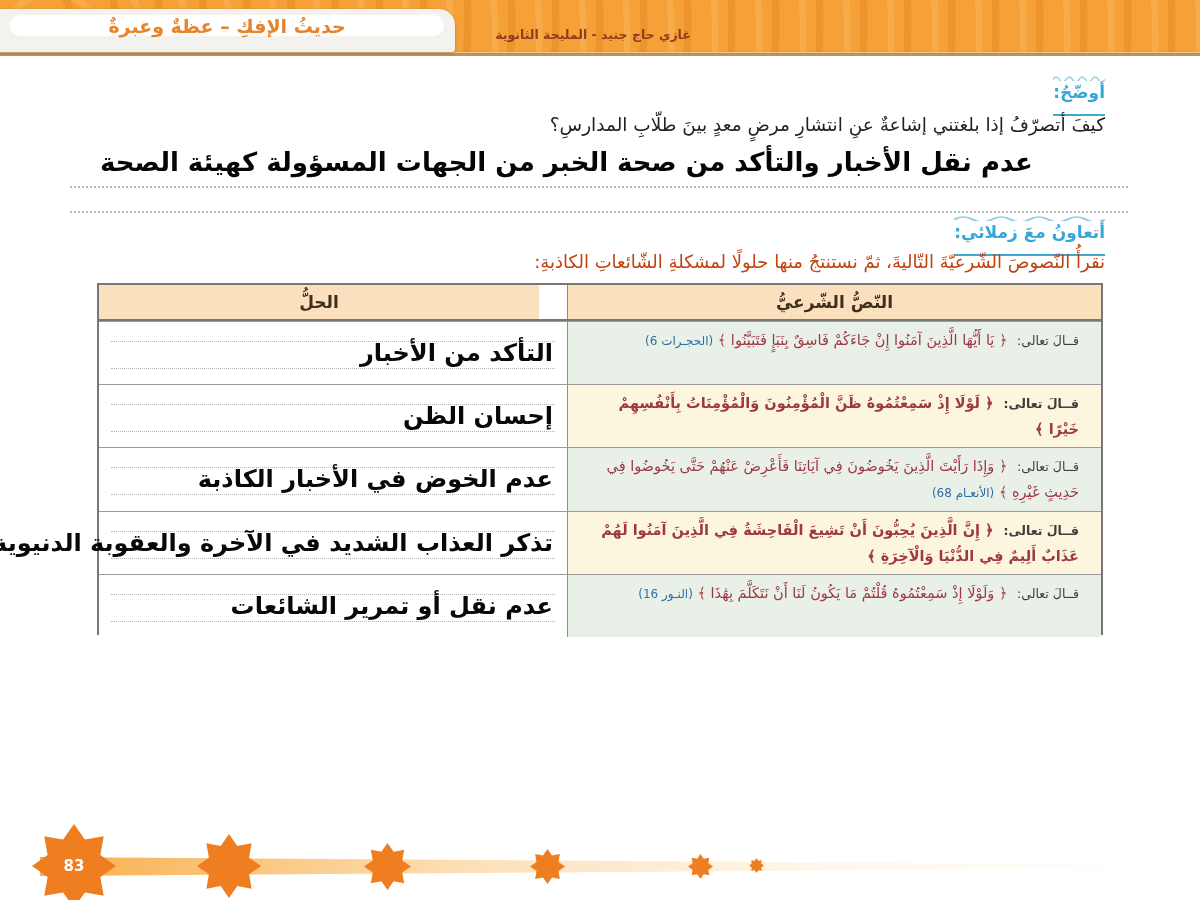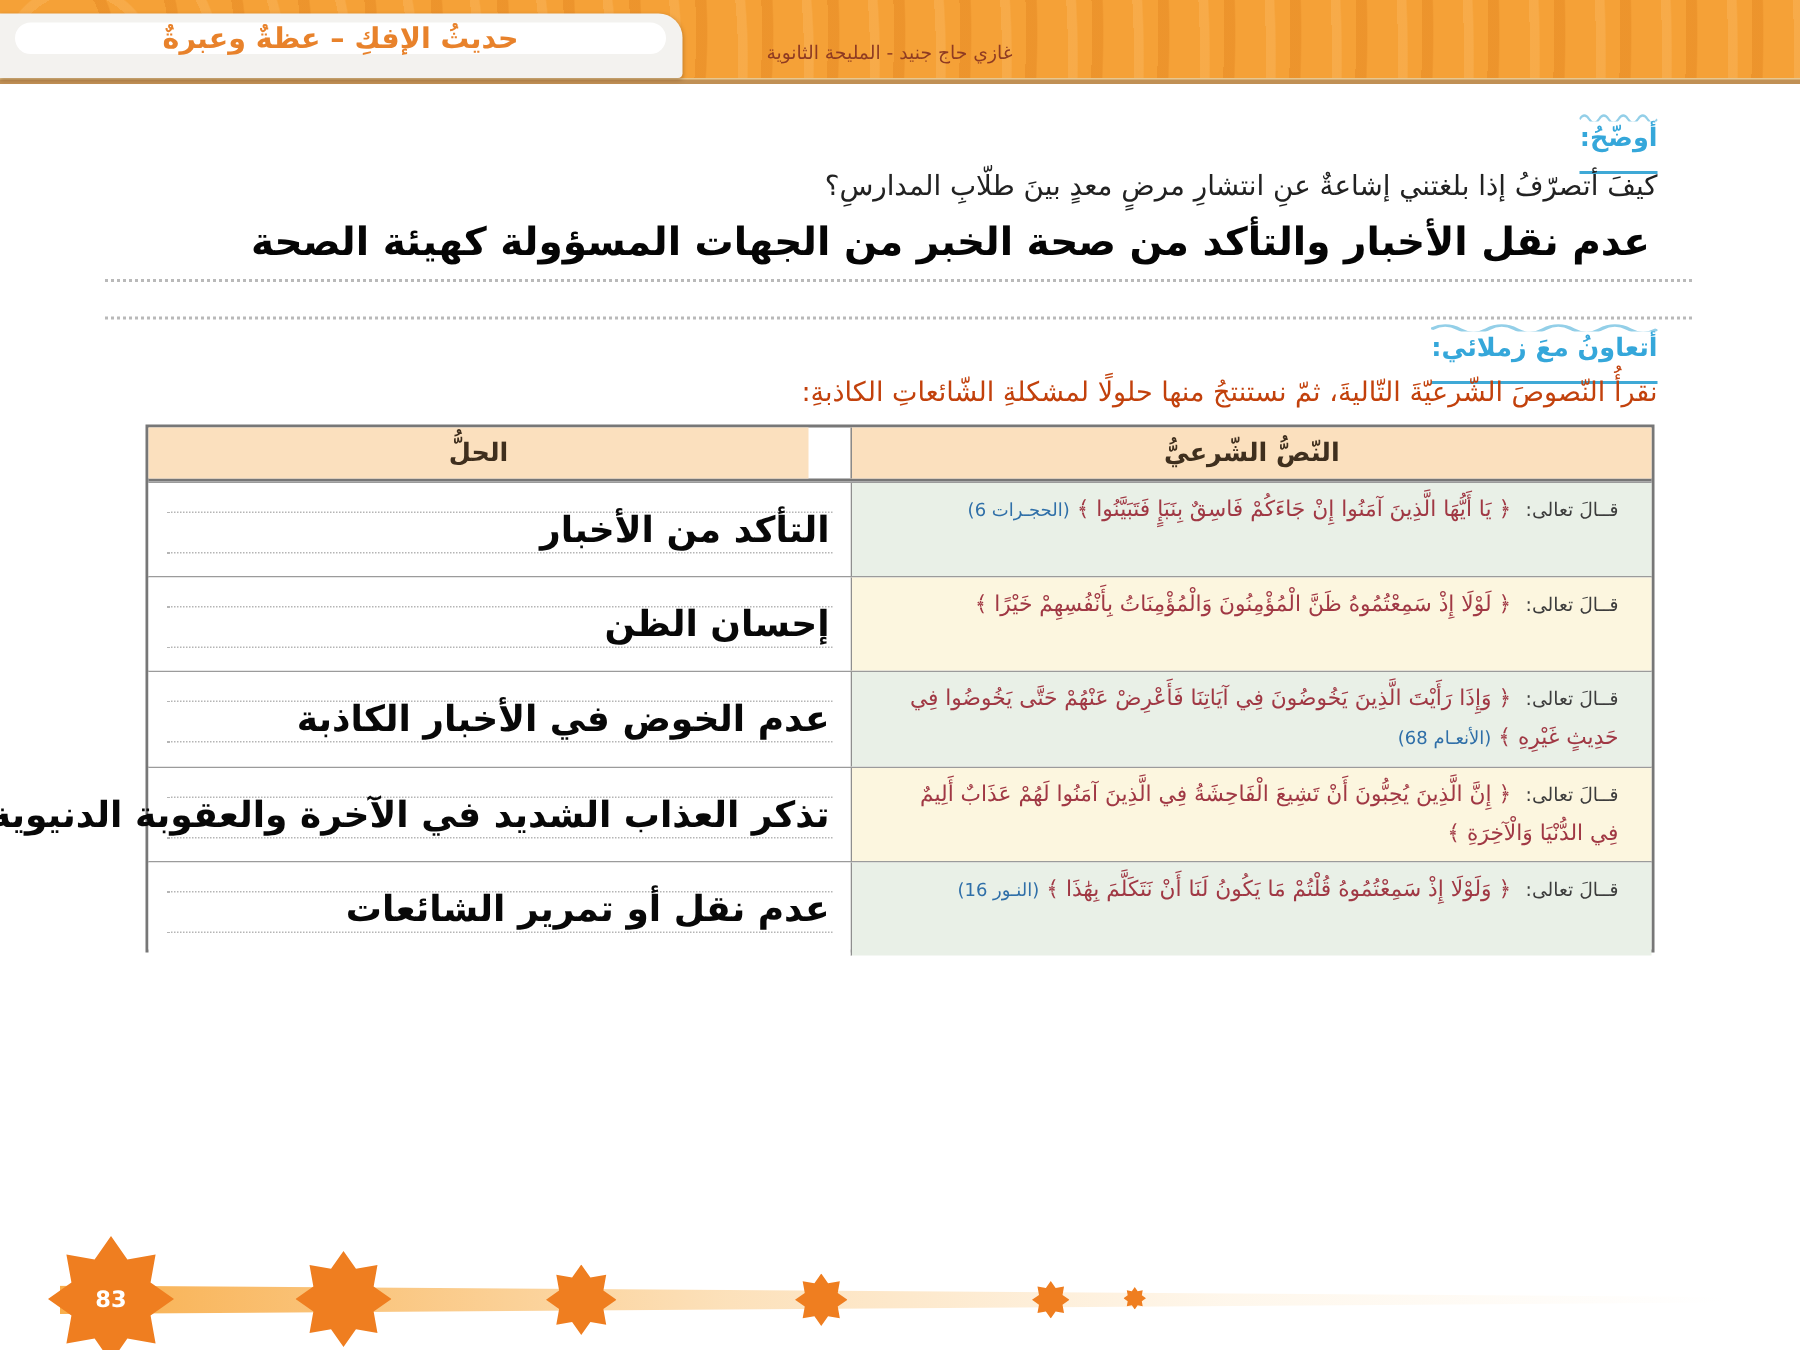"غازي حاج جنيد - المليحة" .author { font-weight: normal -> bold }
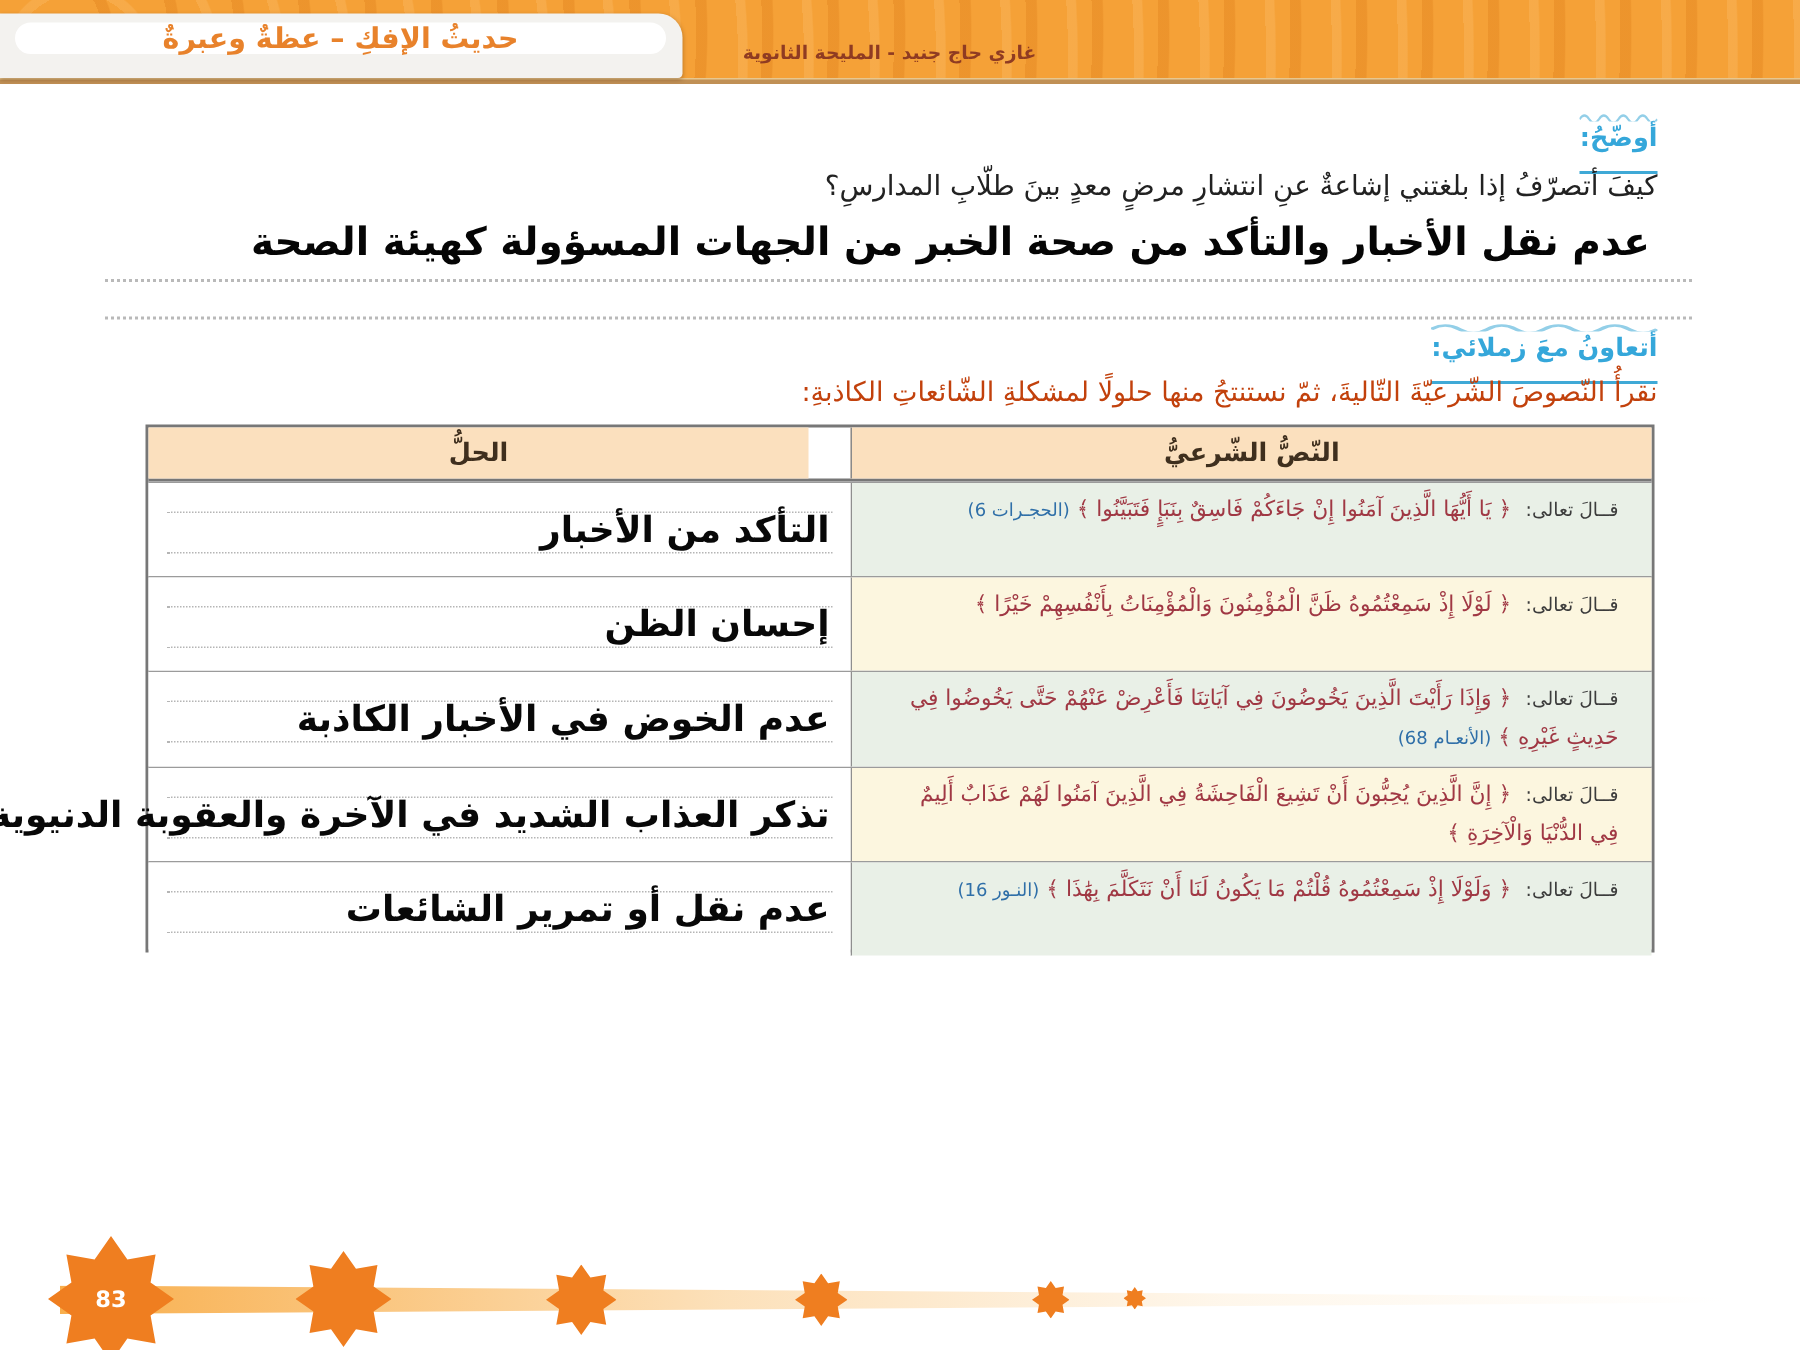"عدم نقل الأخبار والتأكد من" .answer { text-align: right -> left }
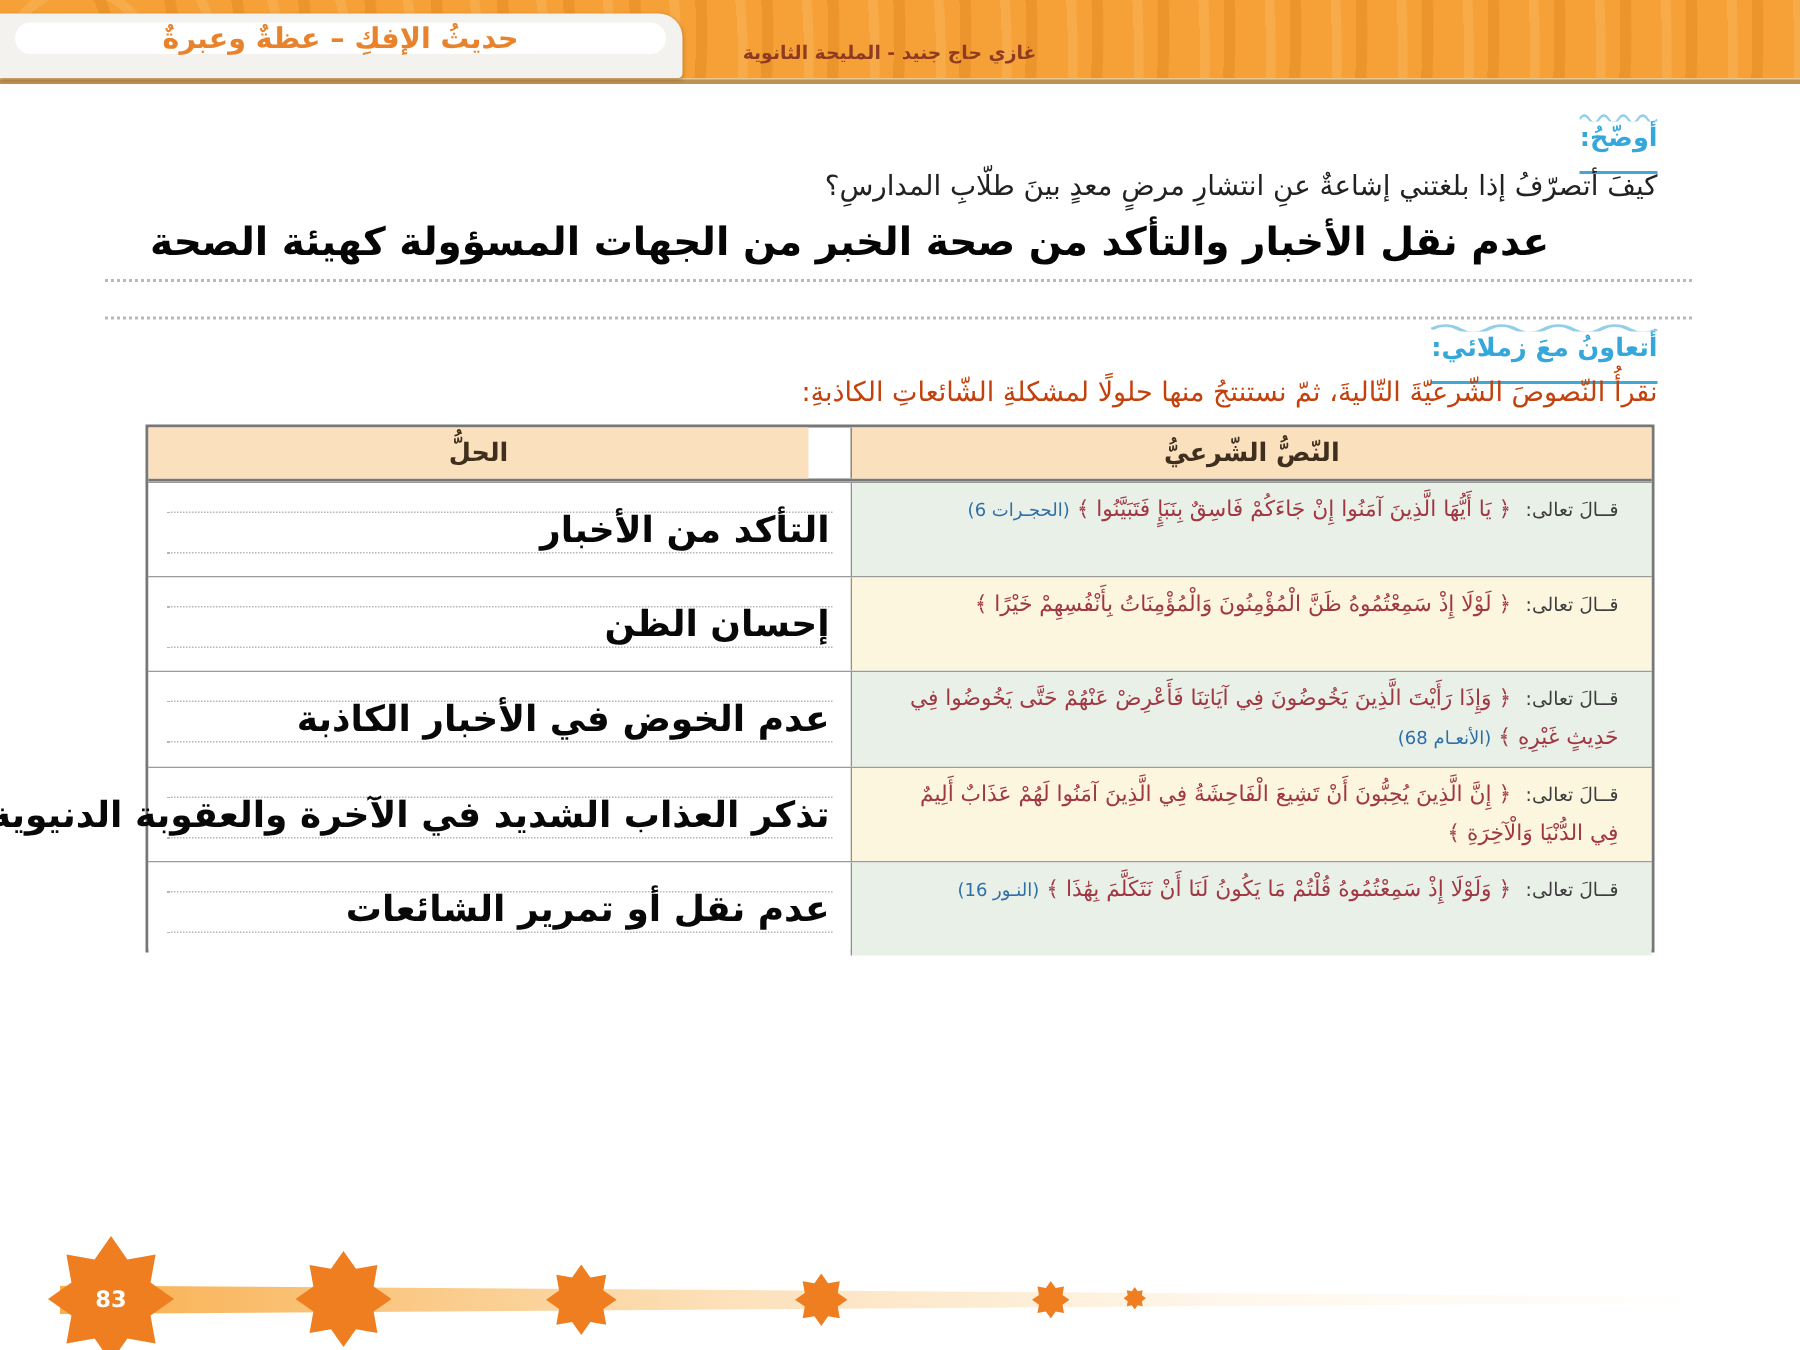"قــالَ تعالى: ﴿ لَوْلَا إِذْ" .vcell[data-bg="cream"] { font-weight: none -> bold }
